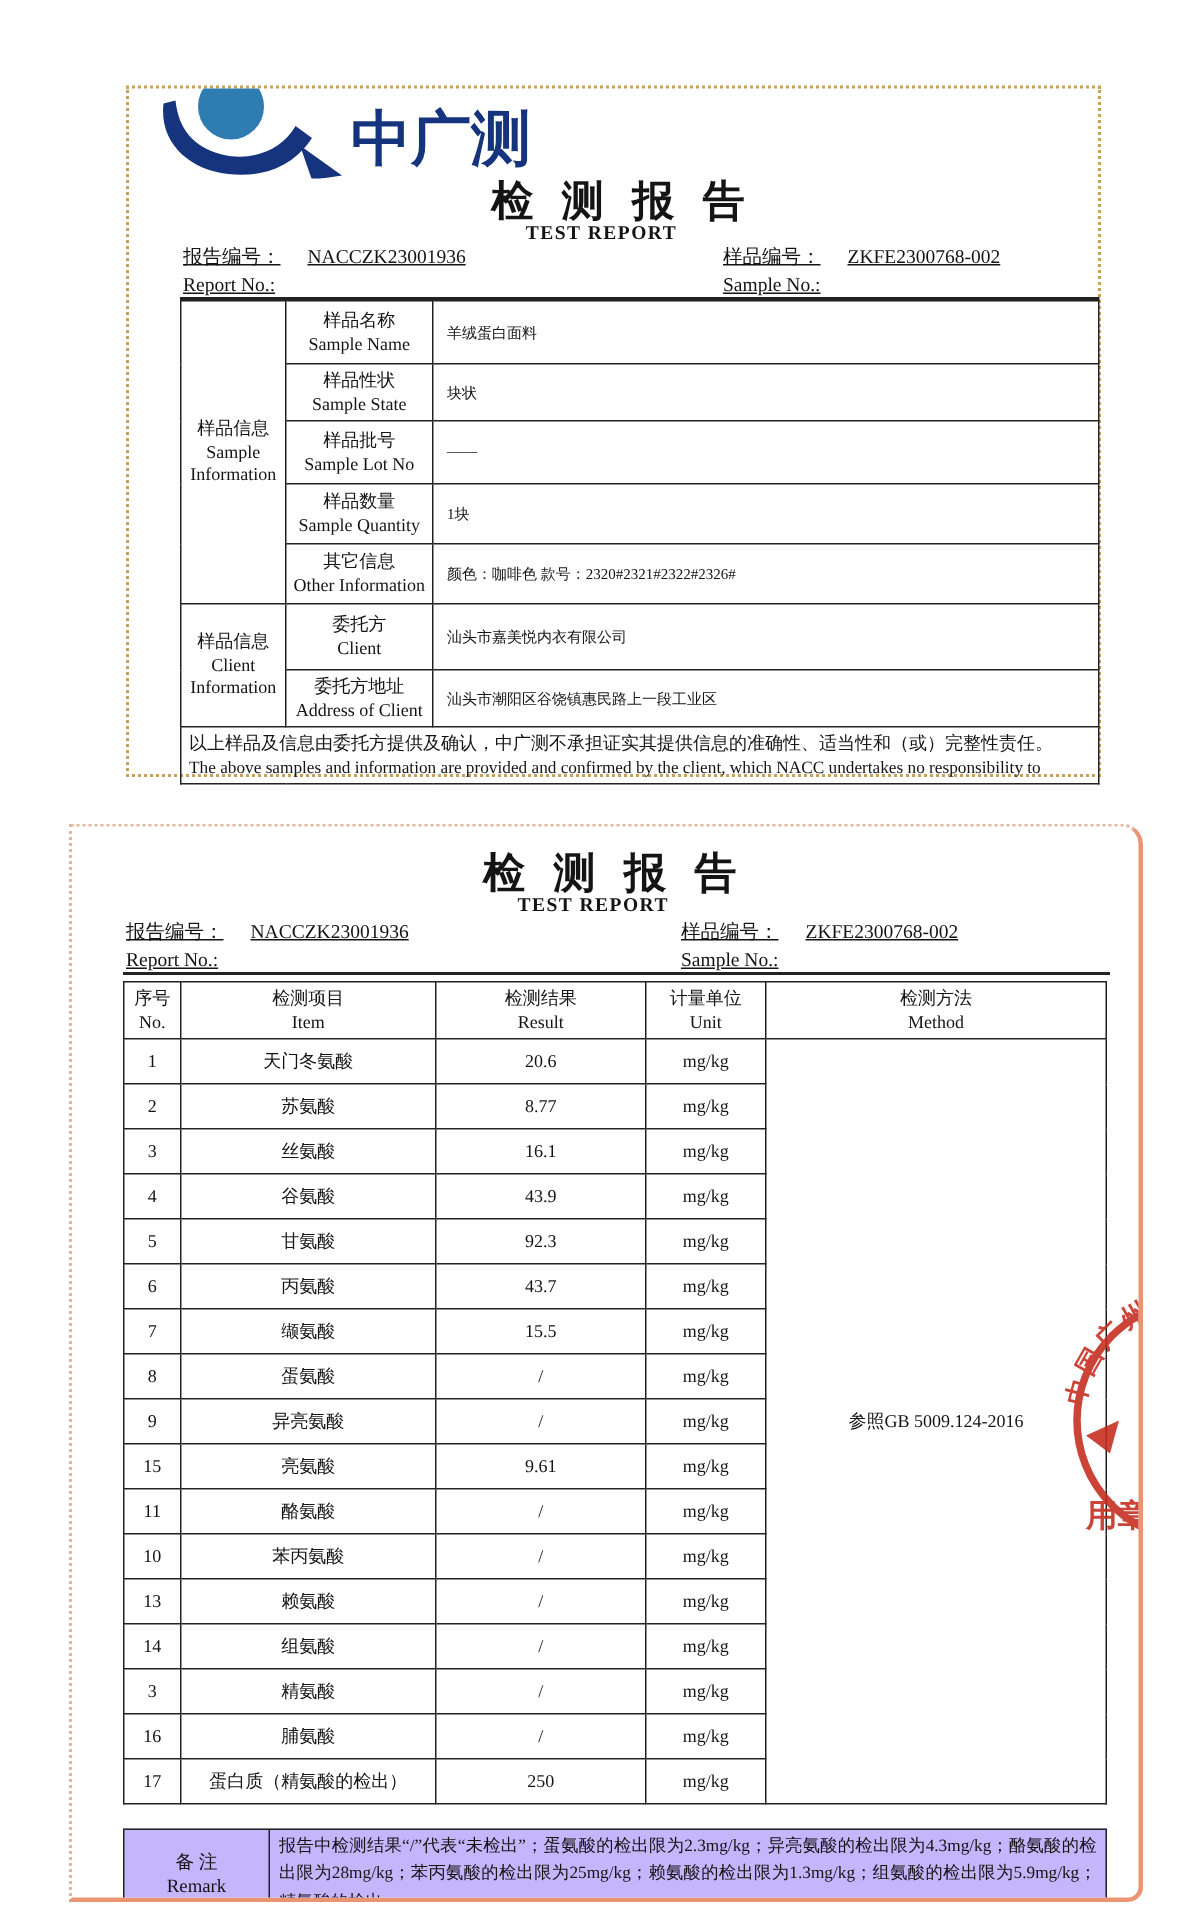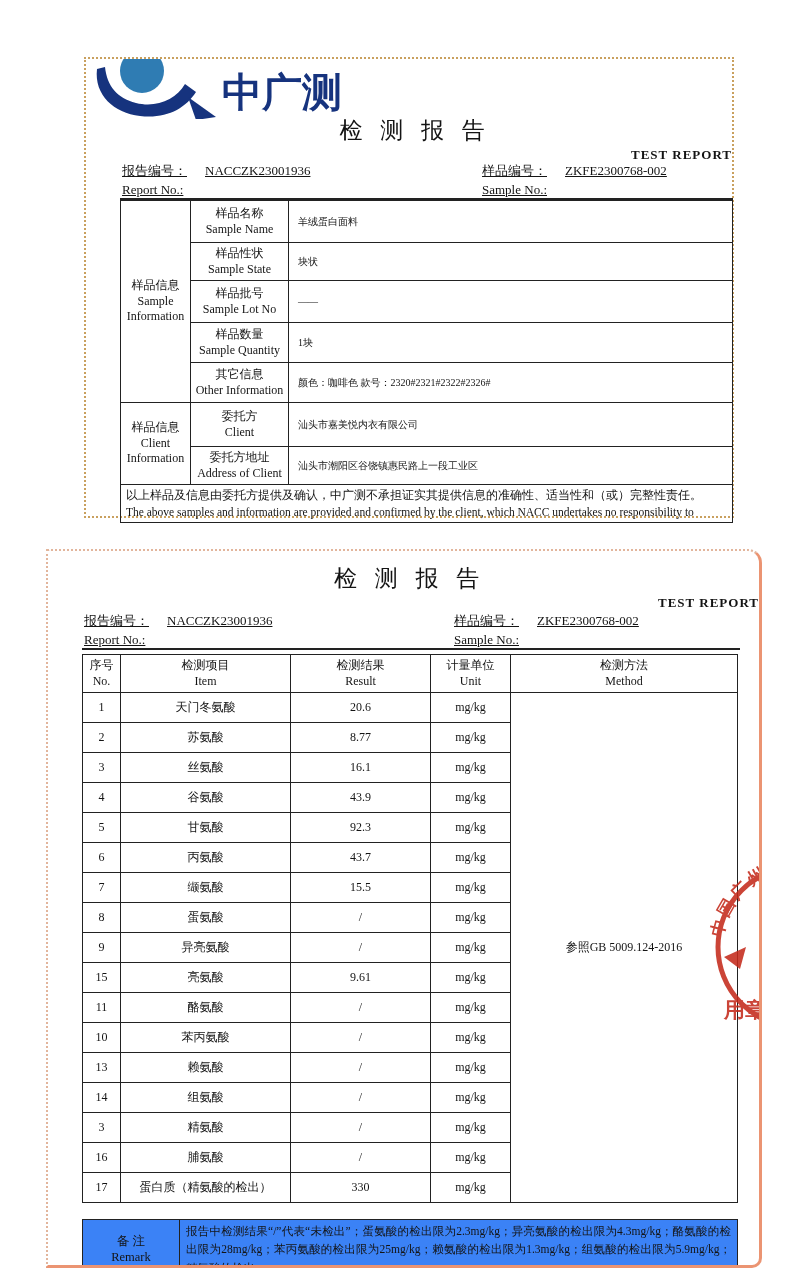"中广测" .logo { left: 4px -> 16px }
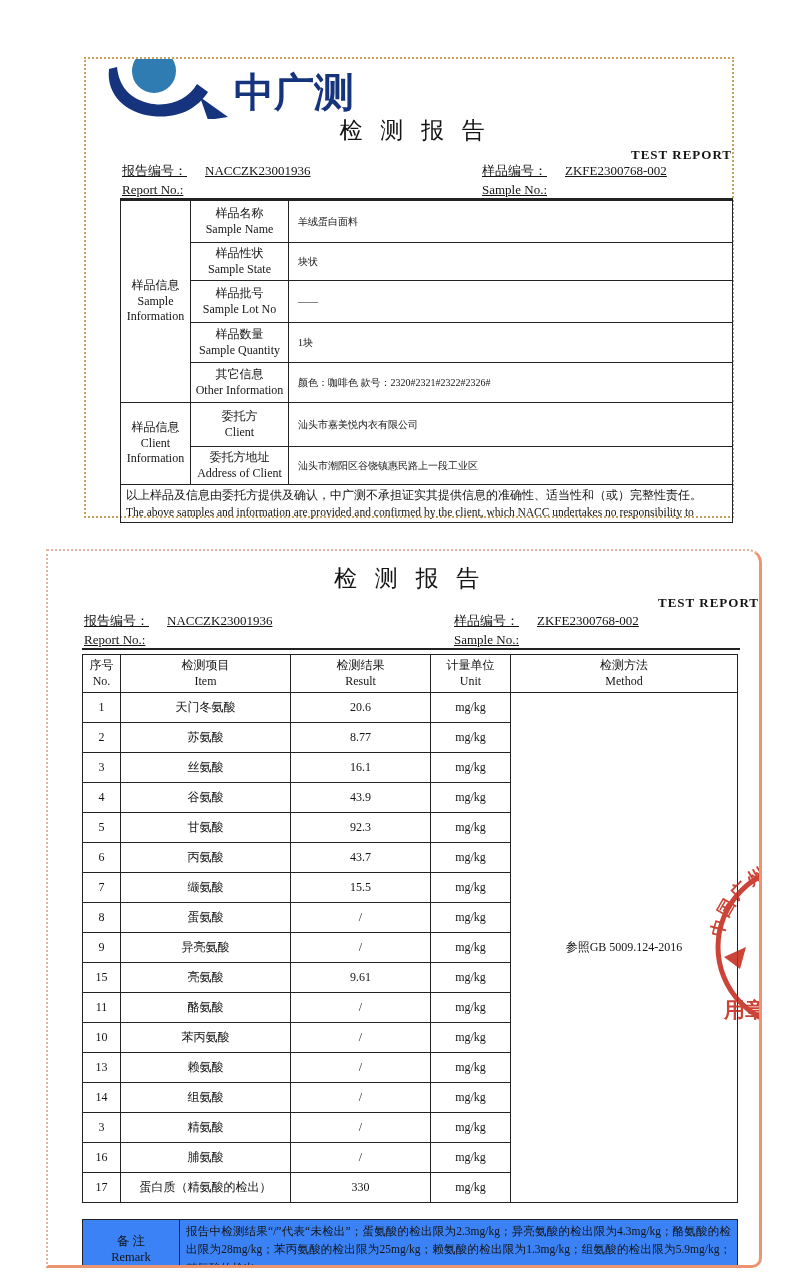"检 测 报 告" .doc-title { font-size: 23px -> 28px; font-weight: normal -> bold }
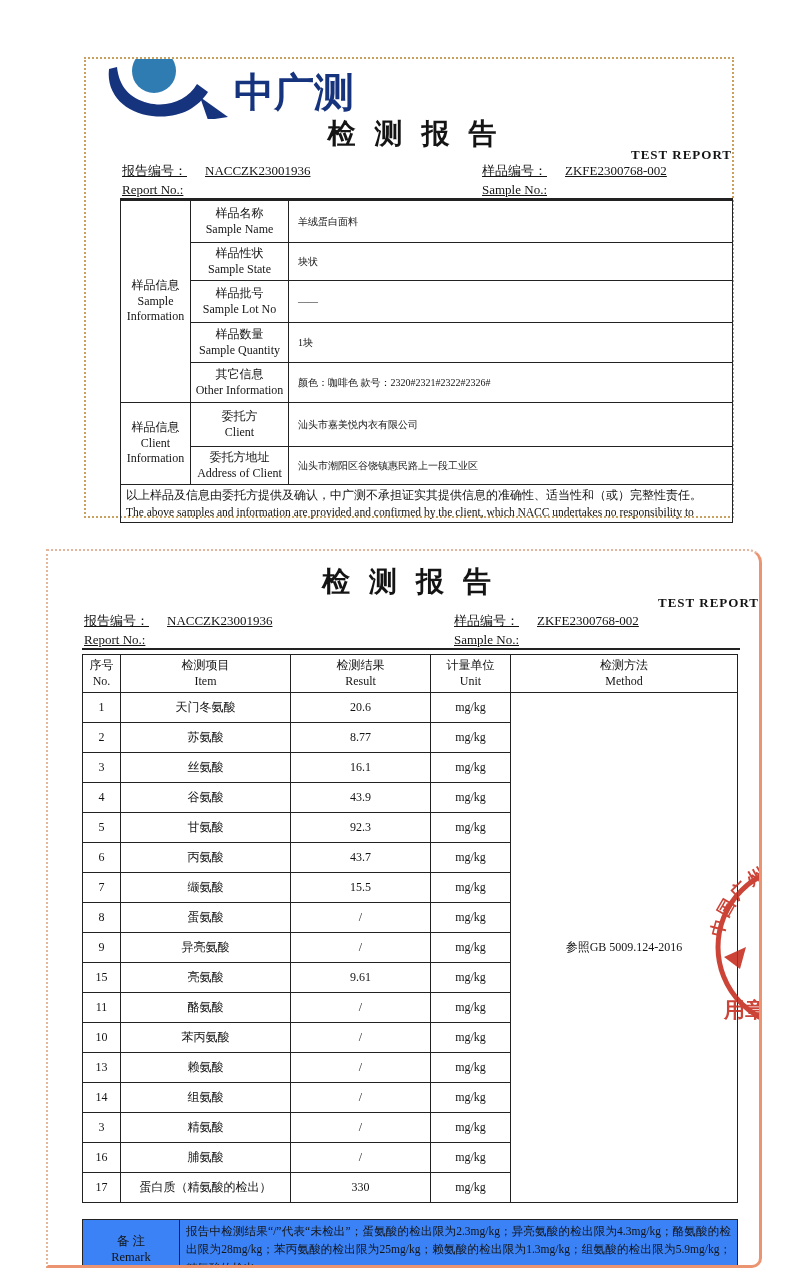"TEST REPORT" .doc-subtitle { right: 0 -> 16px; text-align: right -> center }
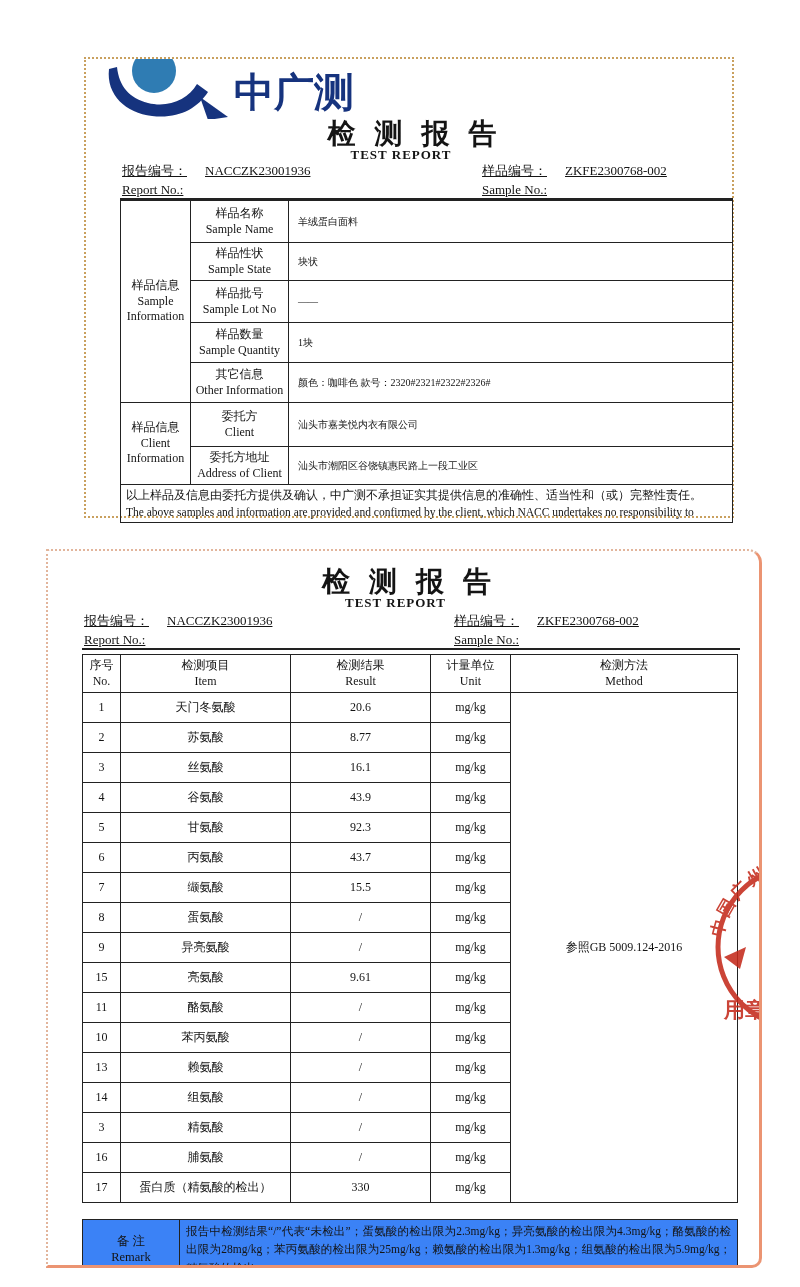"330" td { text: 330 -> 250 }
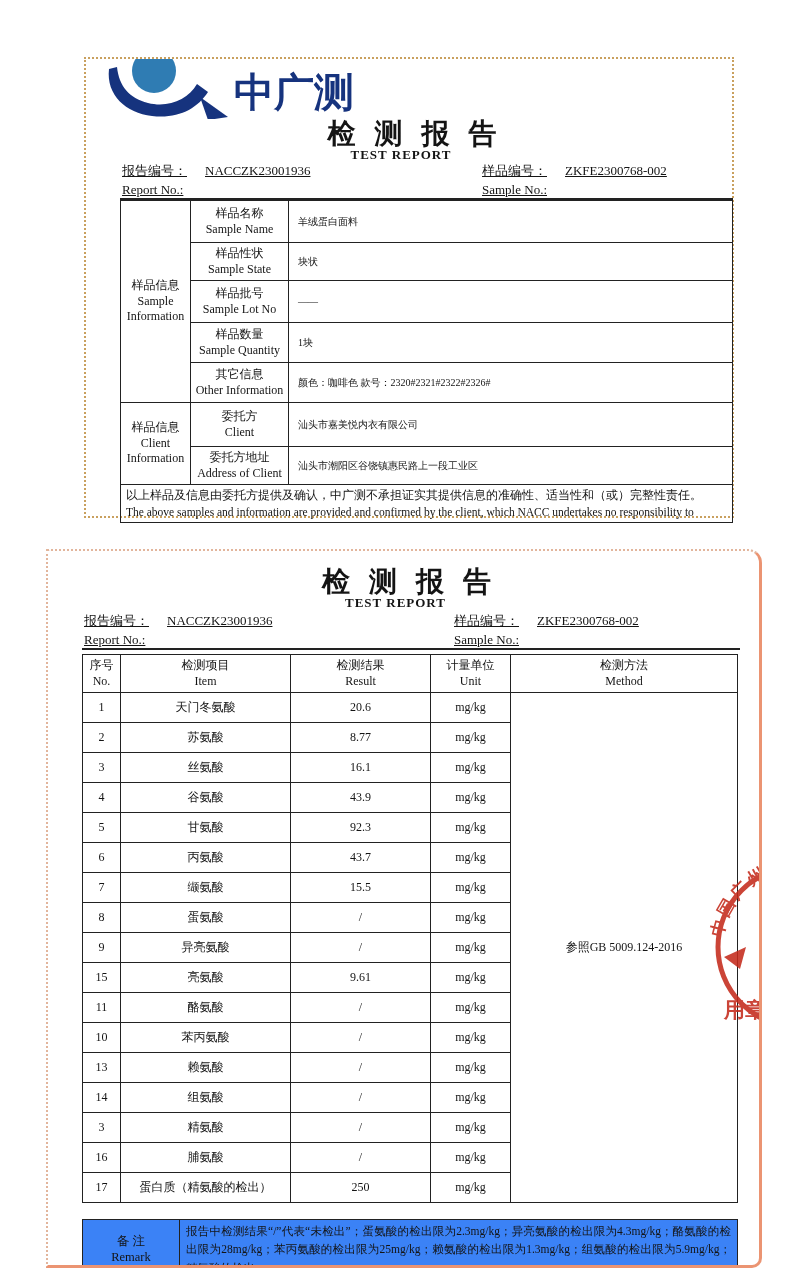"备 注" .remark { background: #3b82f6 -> #c4b5fd }
